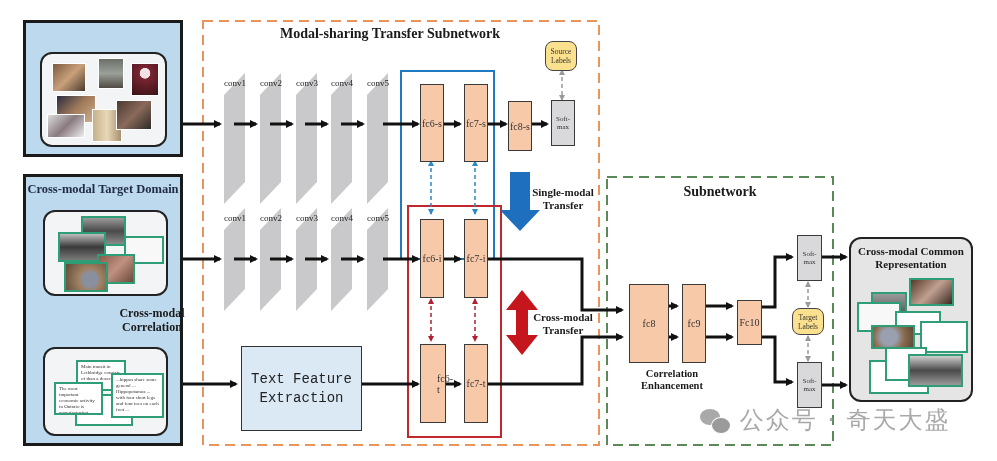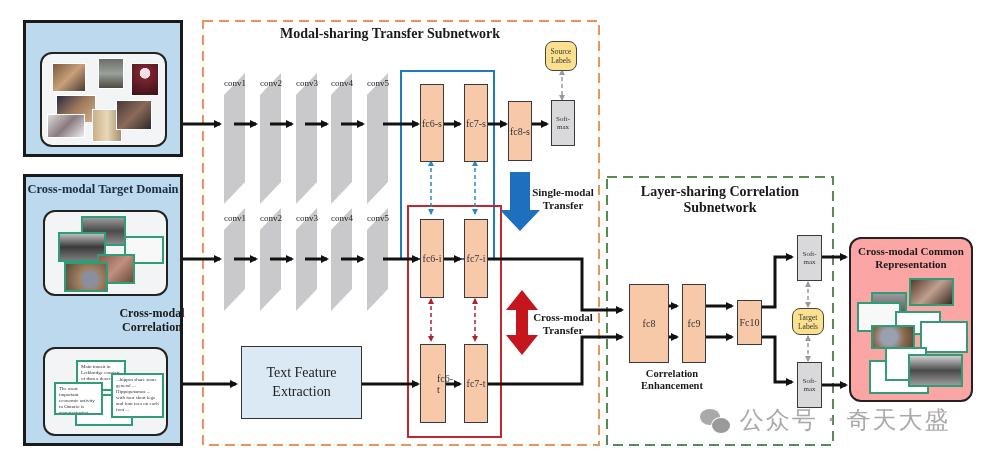"fc8-s" div.fc { height: 60px -> 50px }
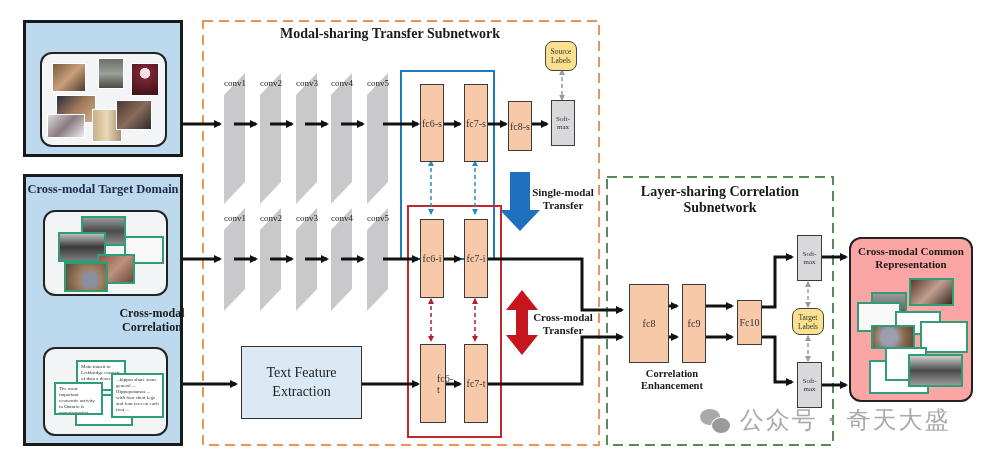"Layer-sharing Correlation" div { html: <div>Layer-sharing Correlation</div> -> none }
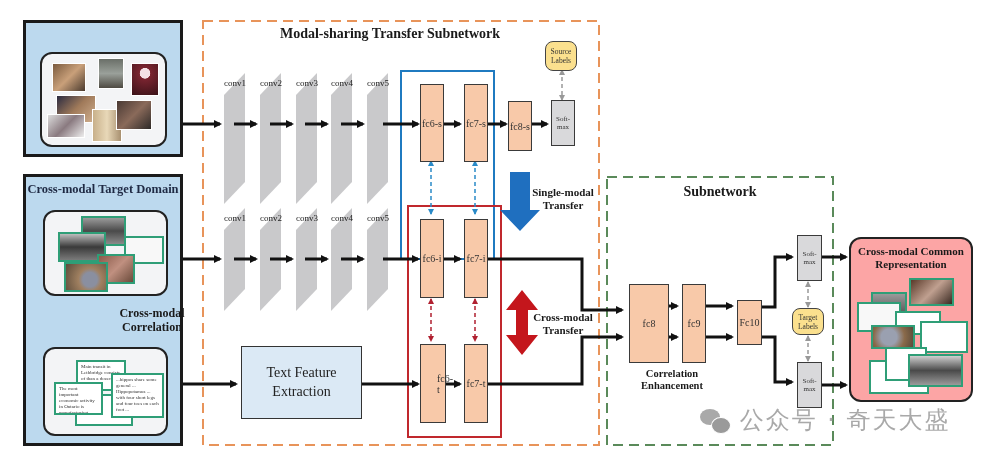"Cross-modal Common" .common-card { background: #fca5a5 -> #e5e5e5 }
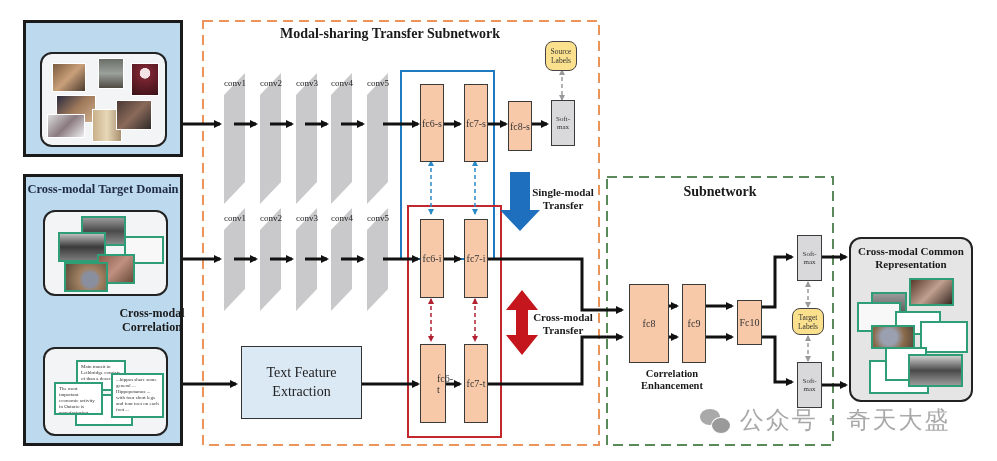"Text Feature" div.text-feat { font-family: none -> Liberation Mono, monospace; height: 73px -> 85px }
